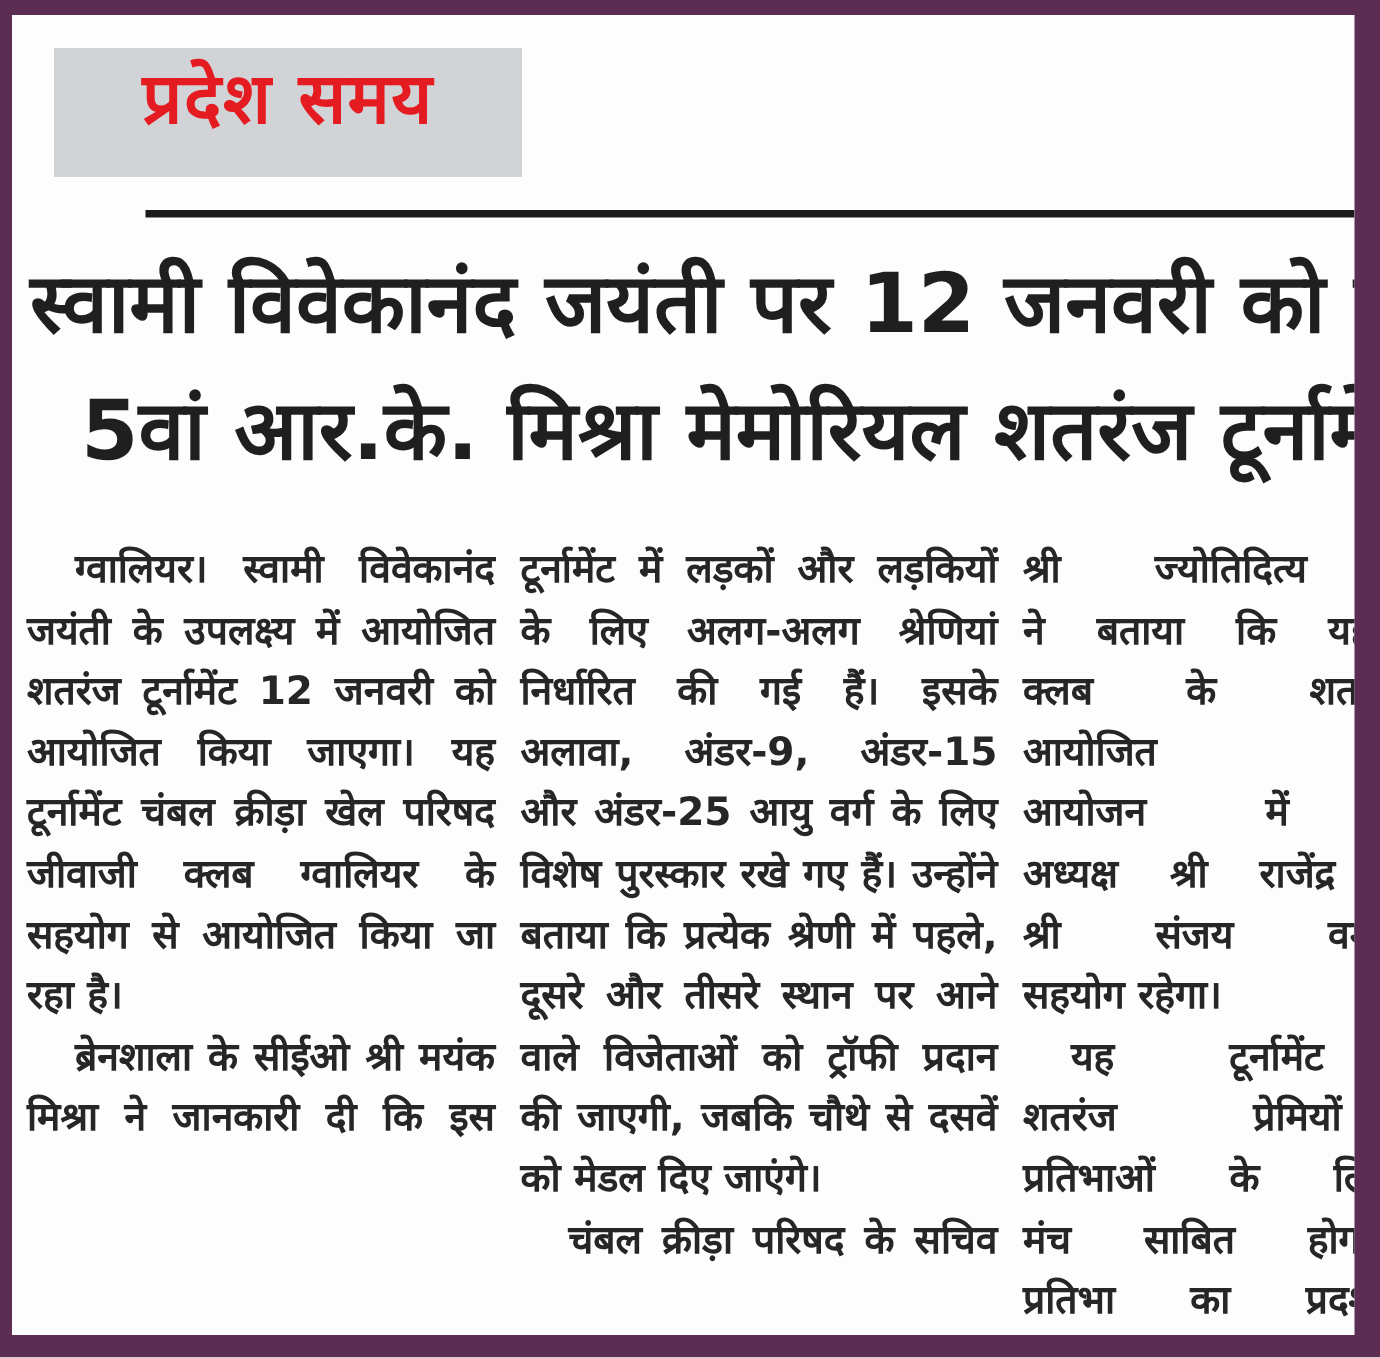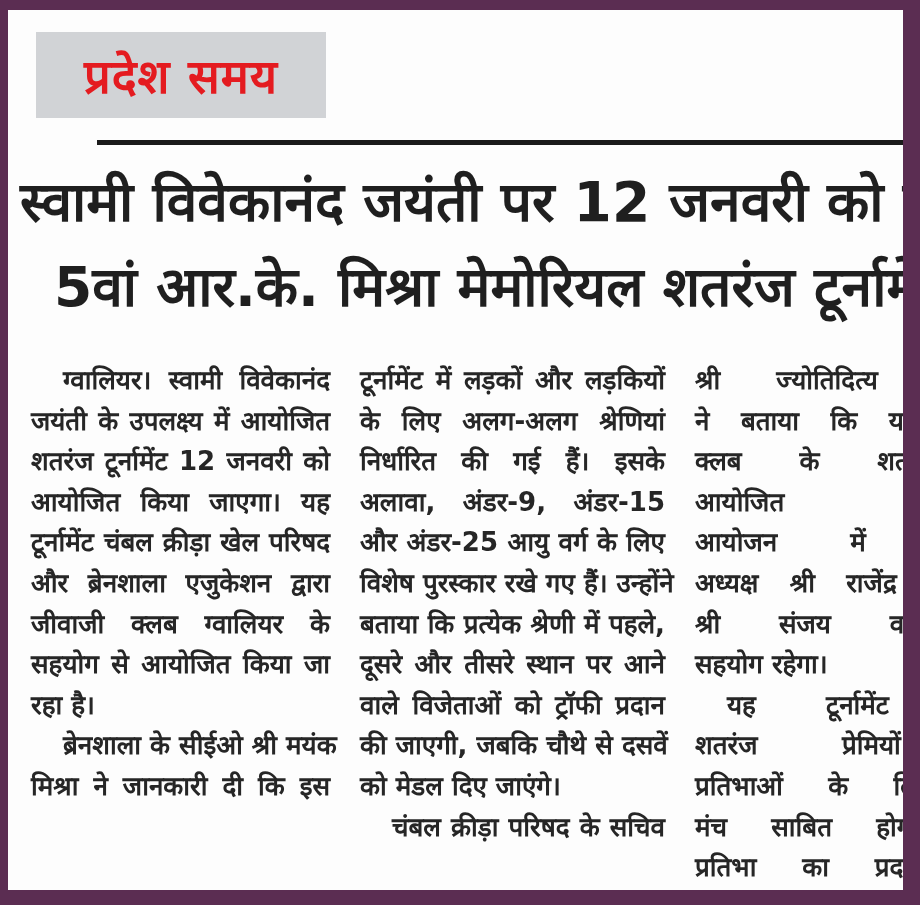"प्रदेश समय" .masthead { align-items: center -> flex-start; width: 290px -> 312px }
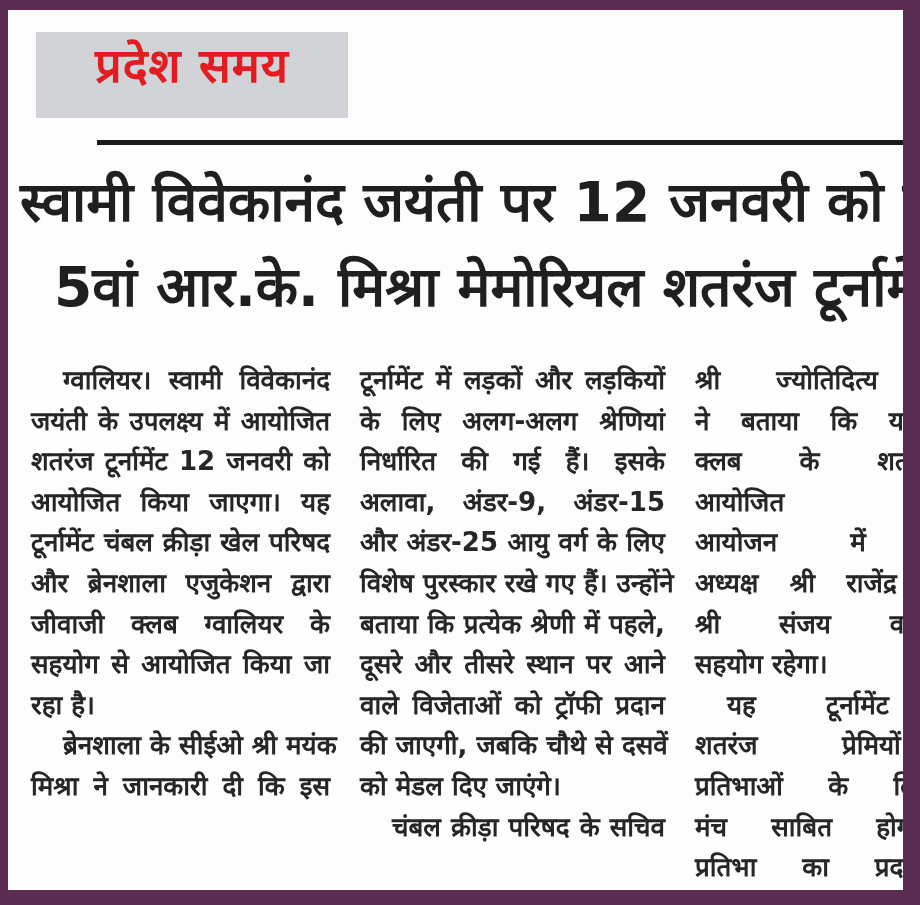"ग्वालियर। स्वामी विवेकानंद" .line { margin-left: 13px -> none }
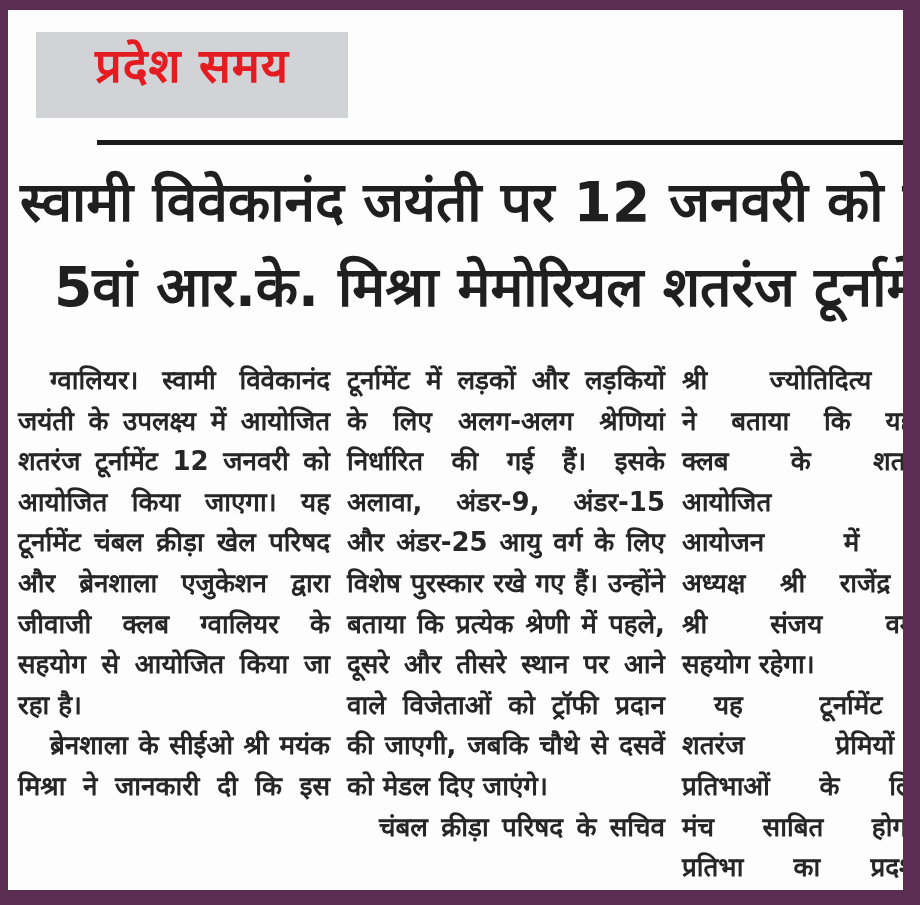"और ब्रेनशाला एजुकेशन द्वारा" div.line { html: <div>और ब्रेनशाला एजुकेशन द्वारा</div> -> none }
